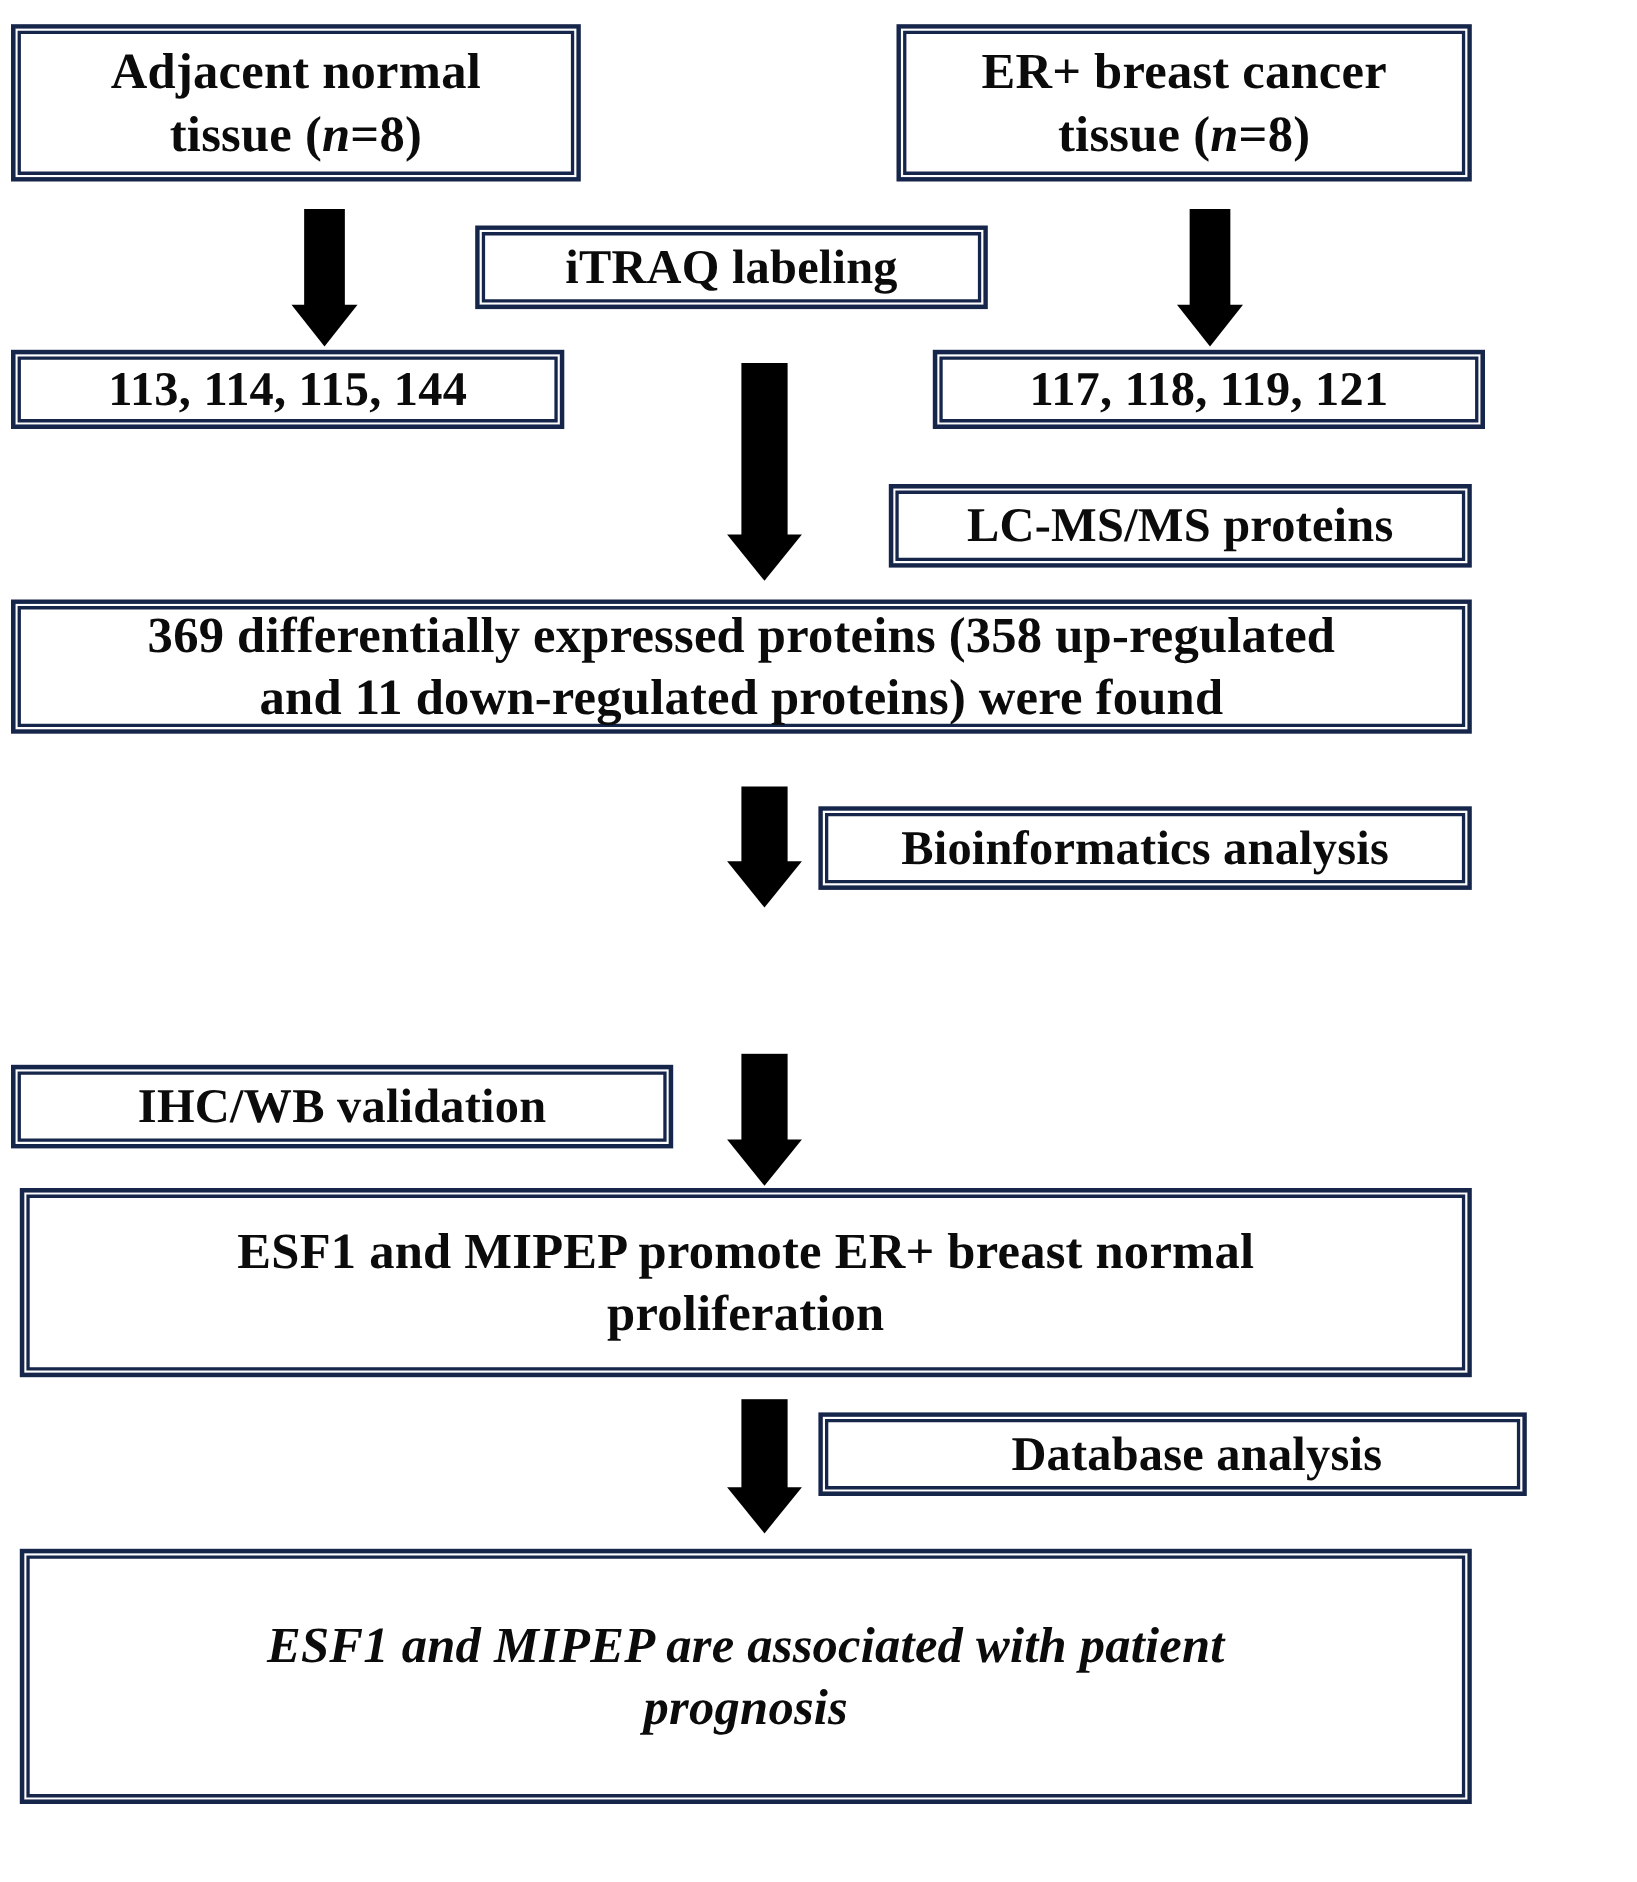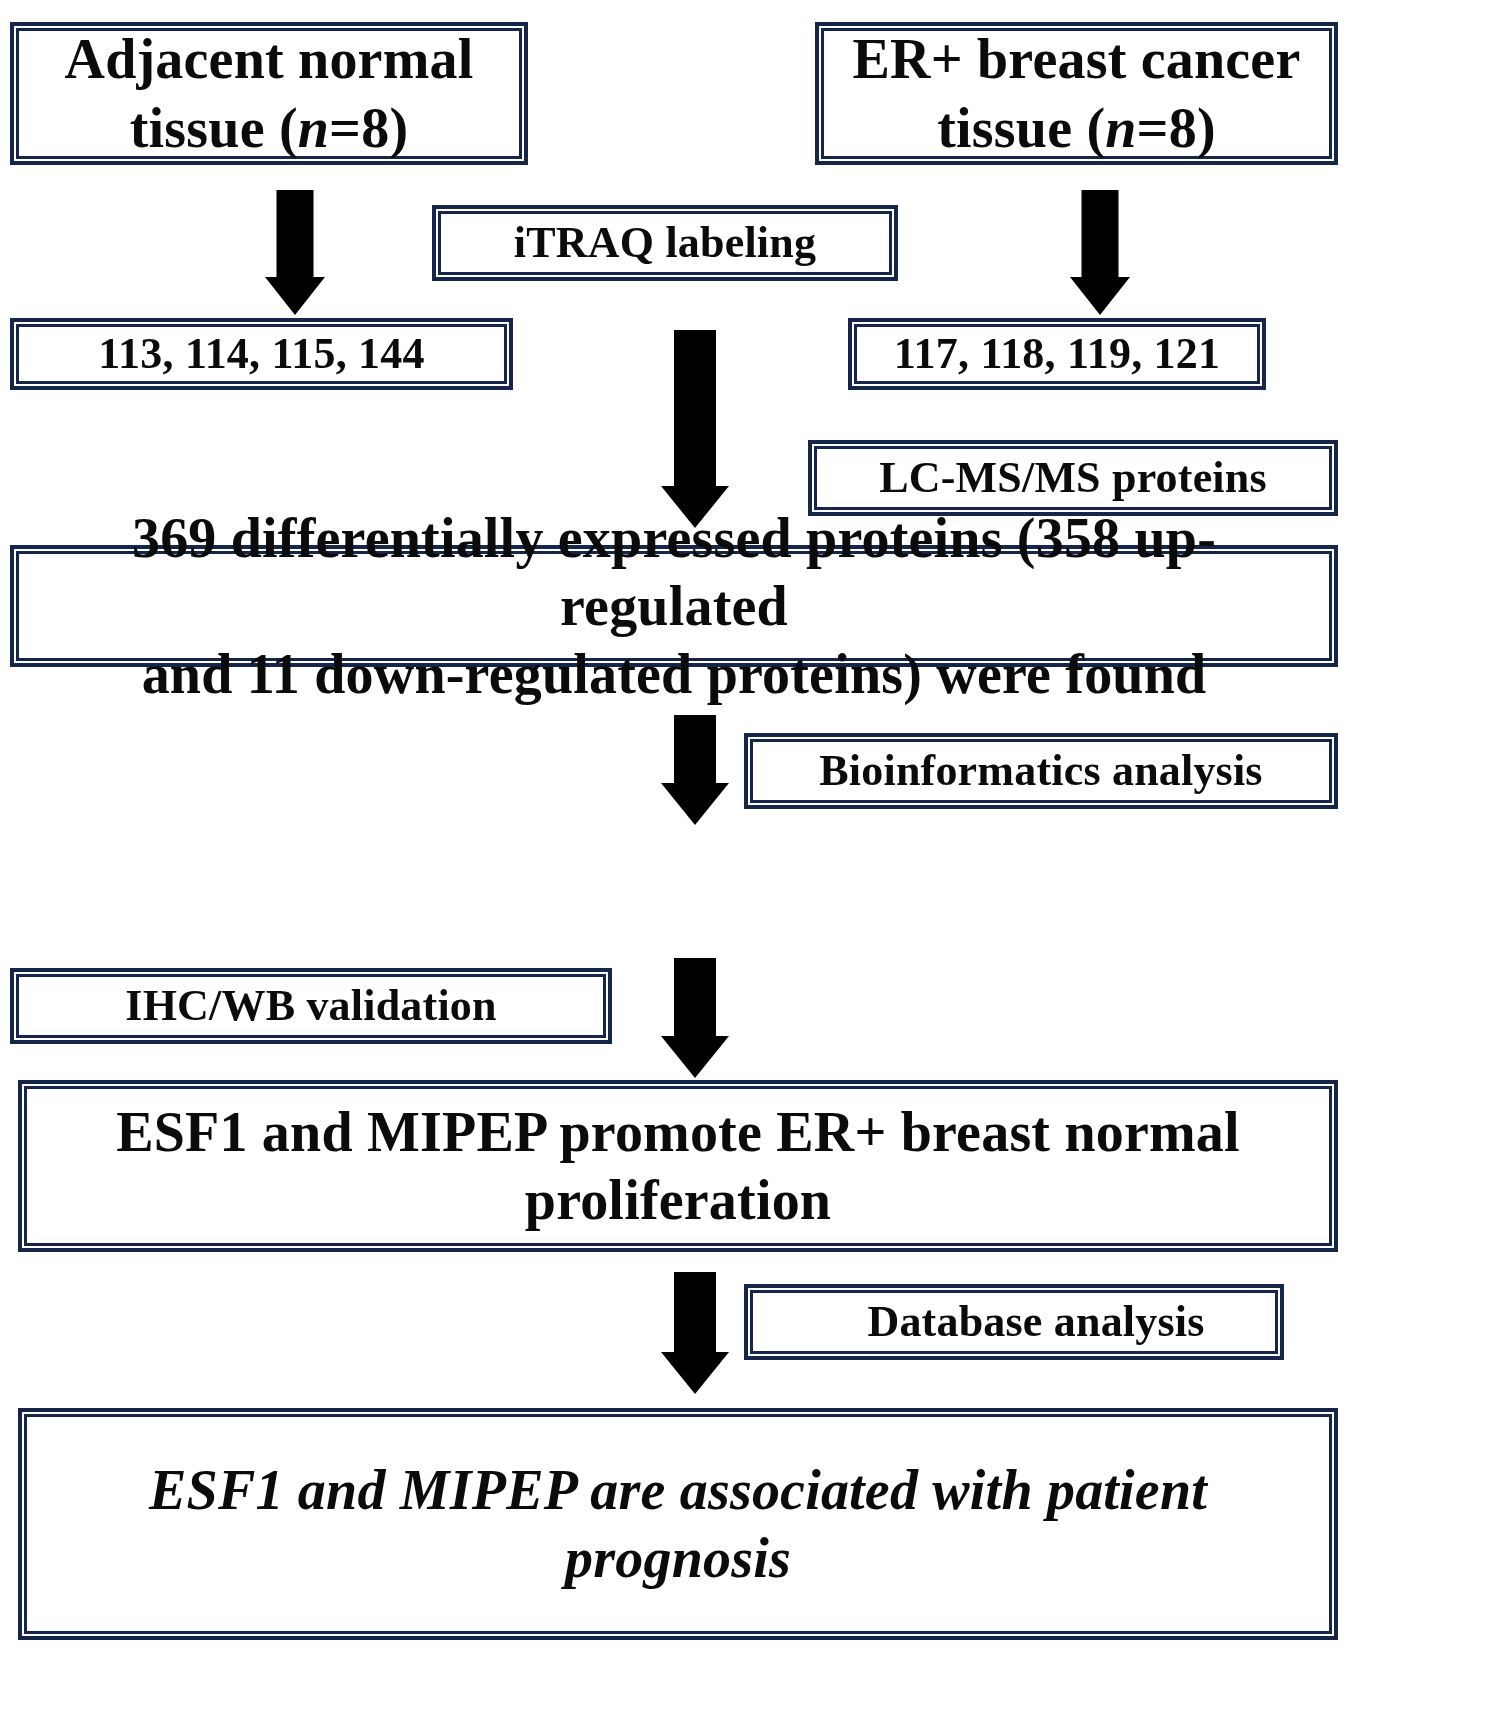"Adjacent normal" .t-lg { font-size: 56px -> 46px }
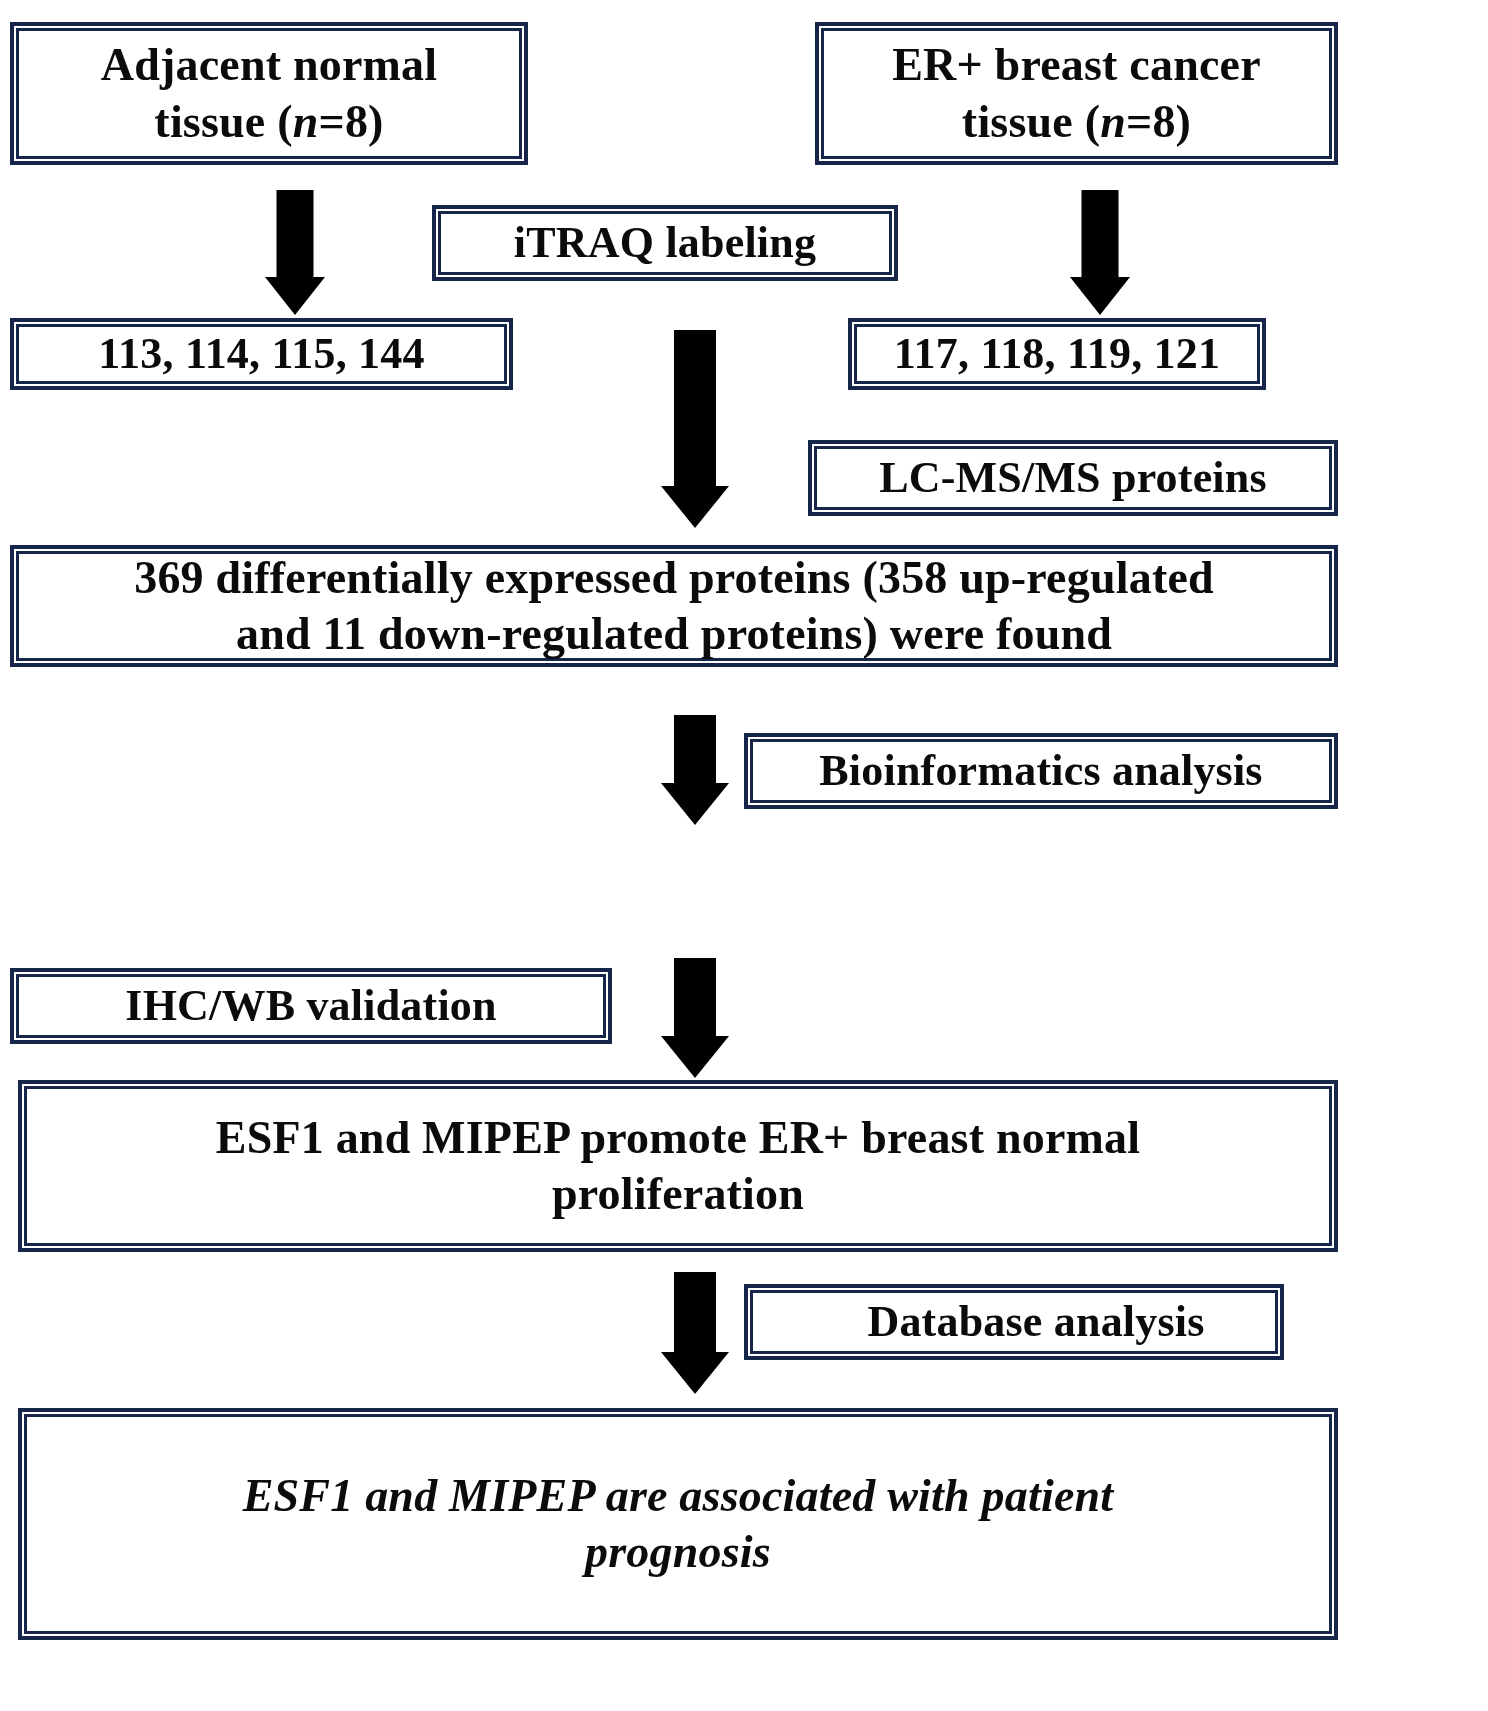"117, 118, 119, 121" div.box { width: 418px -> 502px }
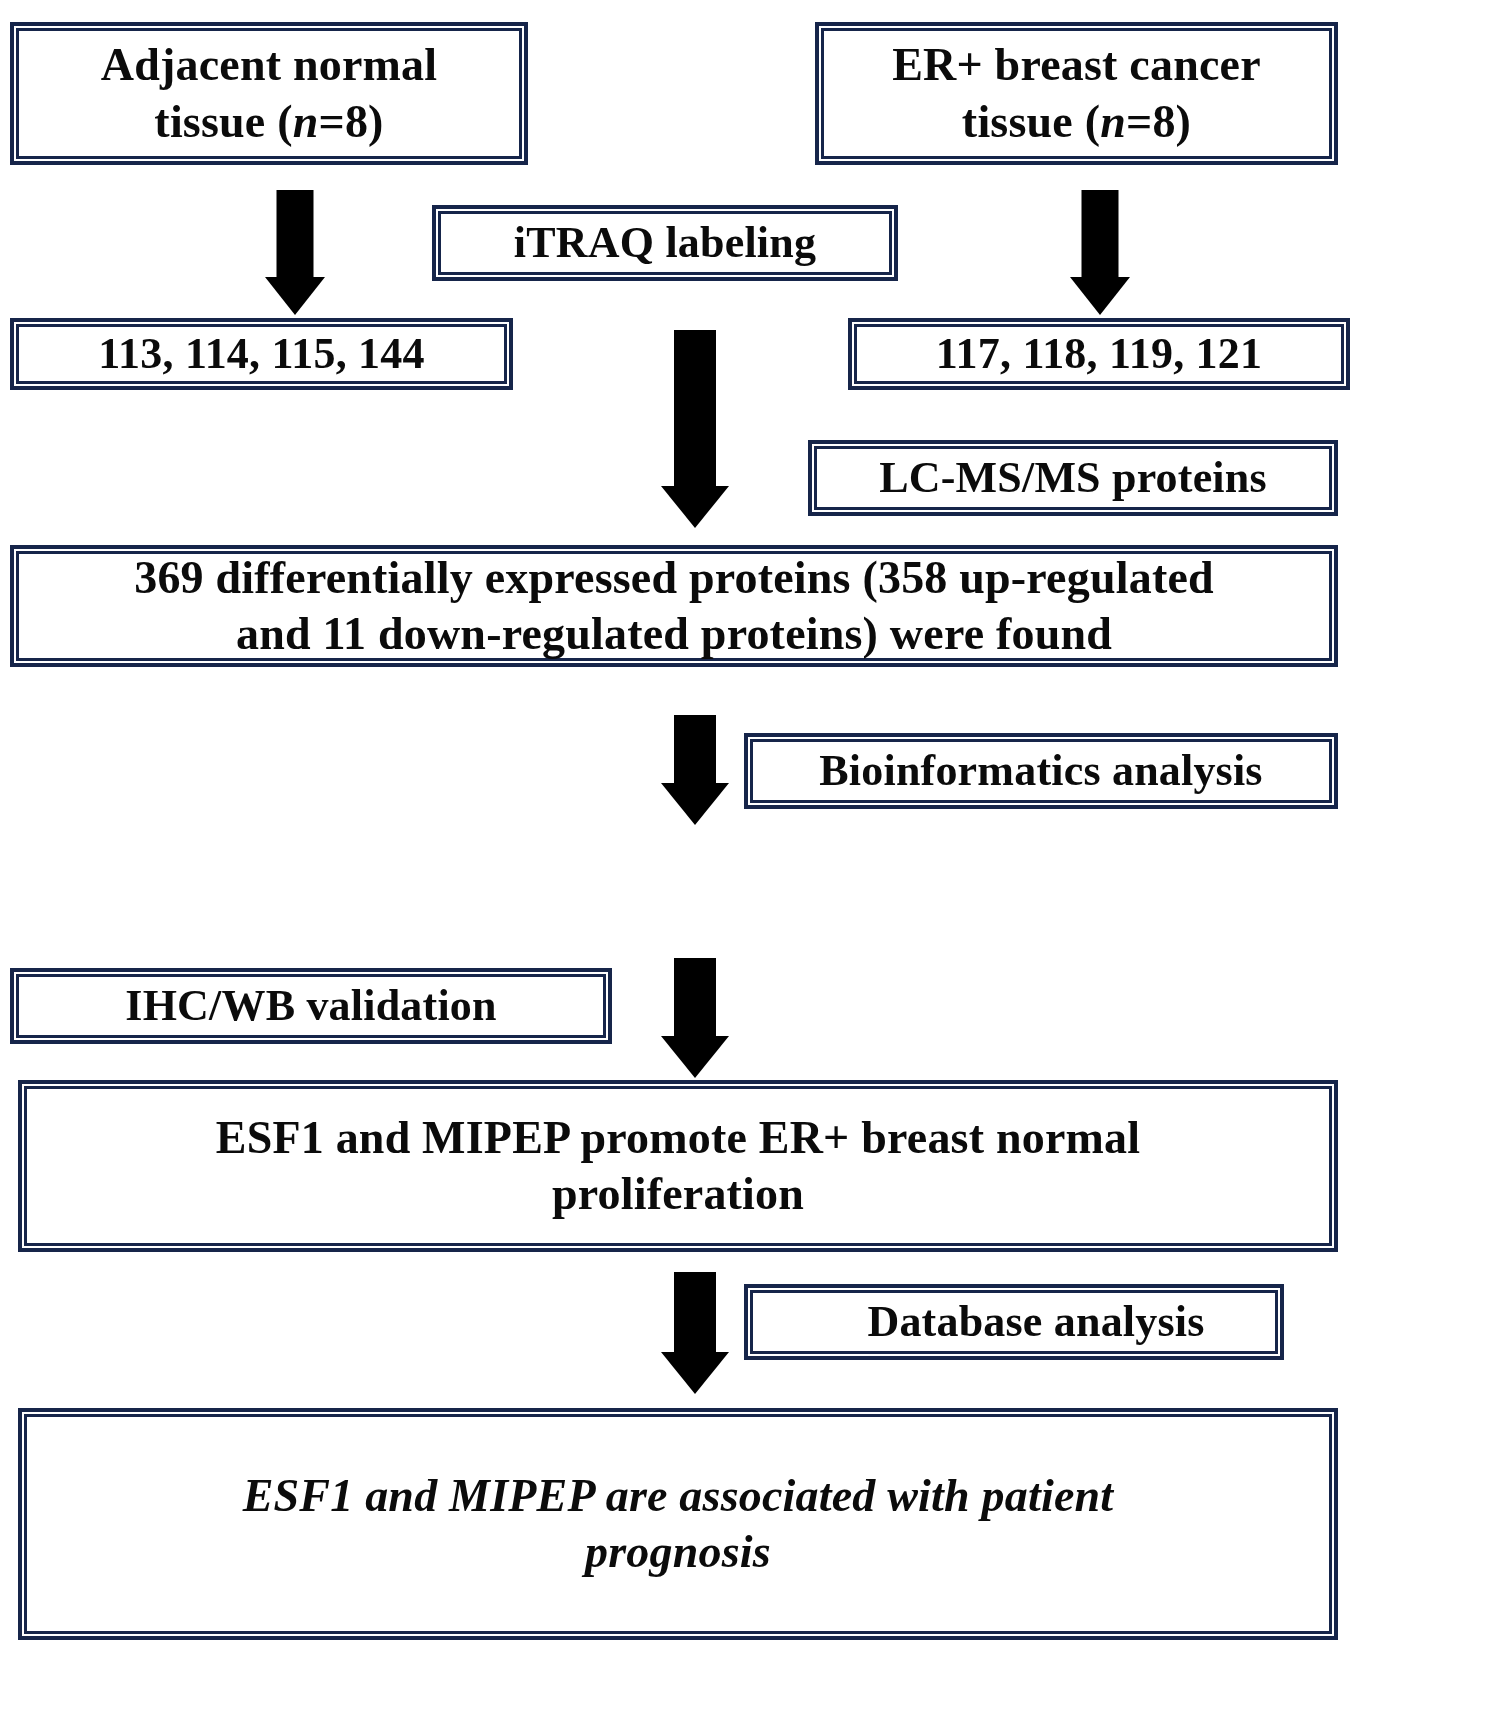"Database analysis" div.box { width: 540px -> 644px }
